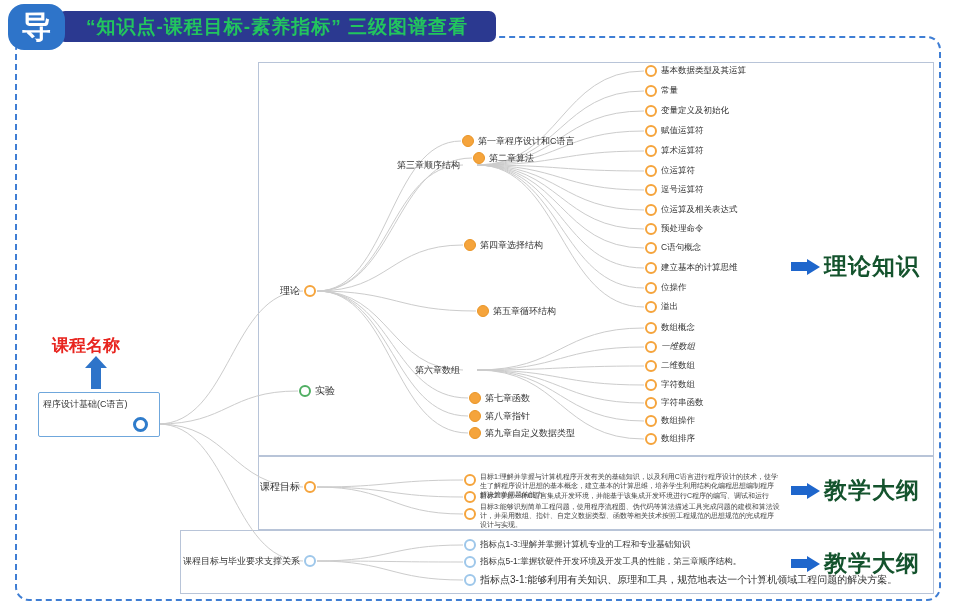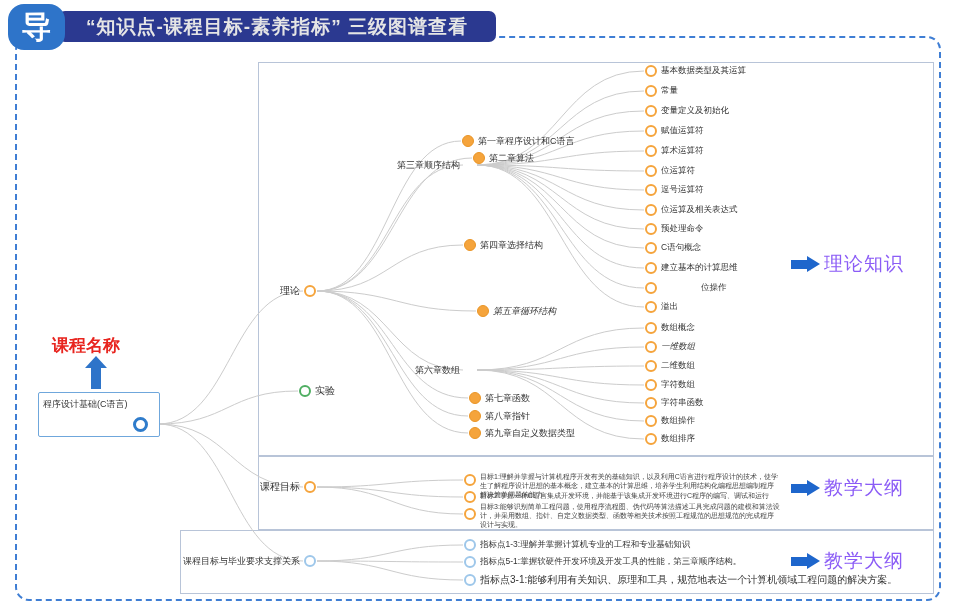"“知识点-课程目标-素养指标” 三级图谱查看" .title-bar { color: #e5e5e5 -> #22c55e }
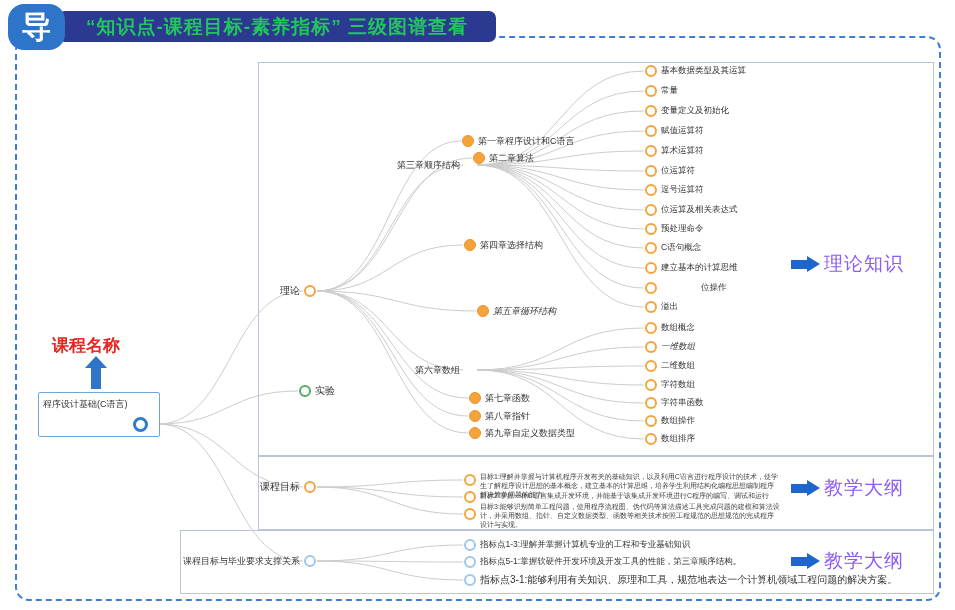"理论知识" .ann-text { color: #8b5cf6 -> #14532d; font-size: 19px -> 23px; font-weight: normal -> bold }
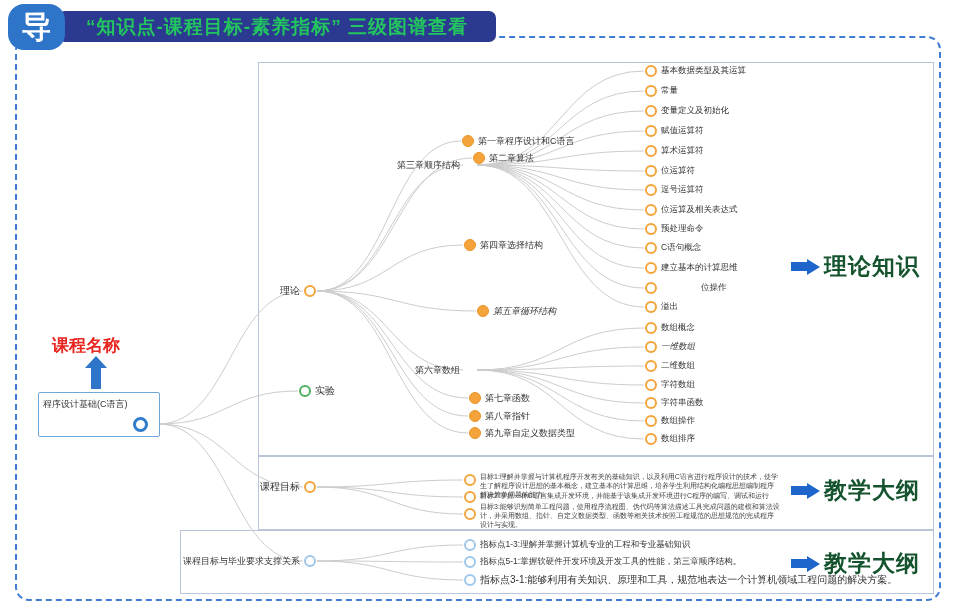"位操作" span.nlabel { margin-left: 40px -> none }
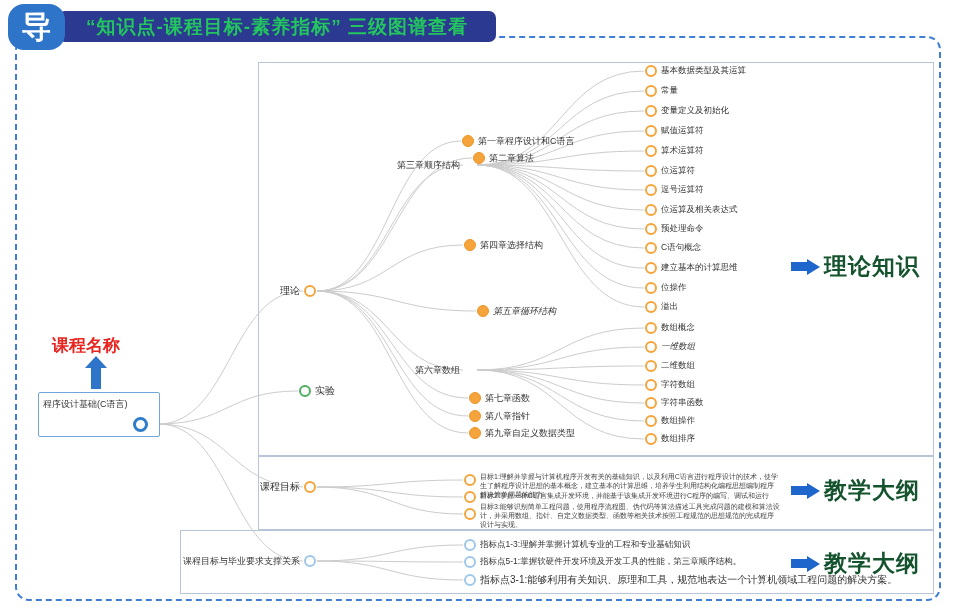"第五章循环结构" span.nlabel { font-style: italic -> none }
